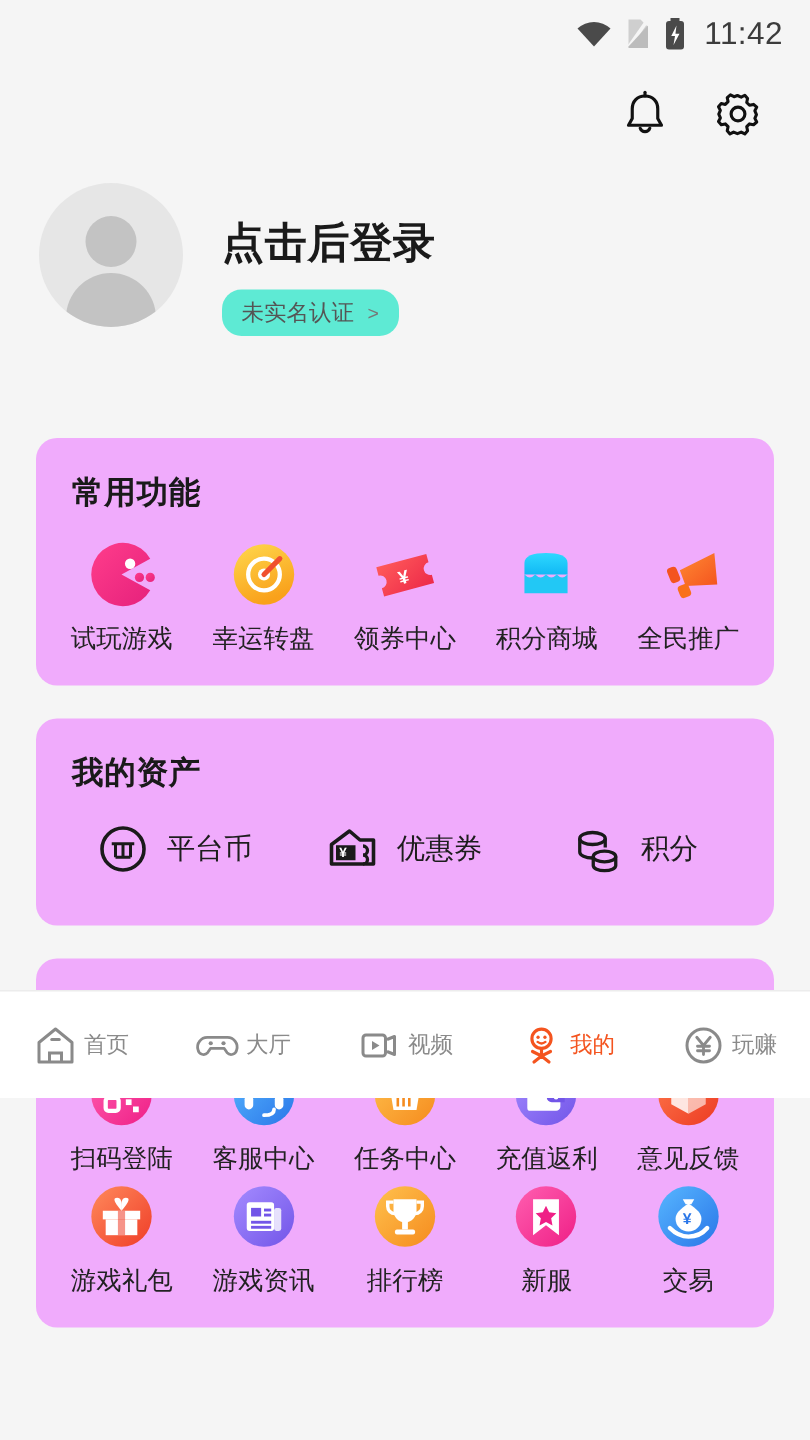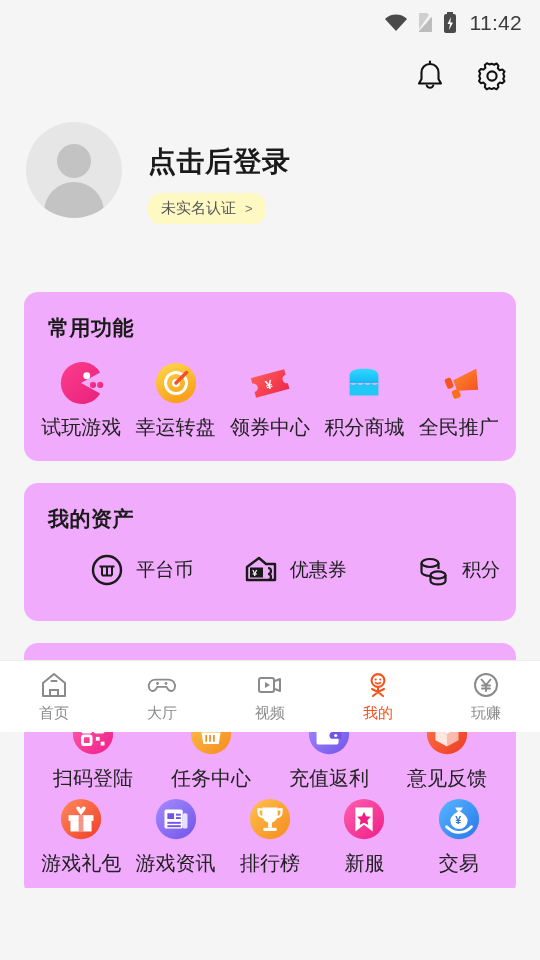"未实名认证" .pbadge { background: #fef9c3 -> #5eead4 }
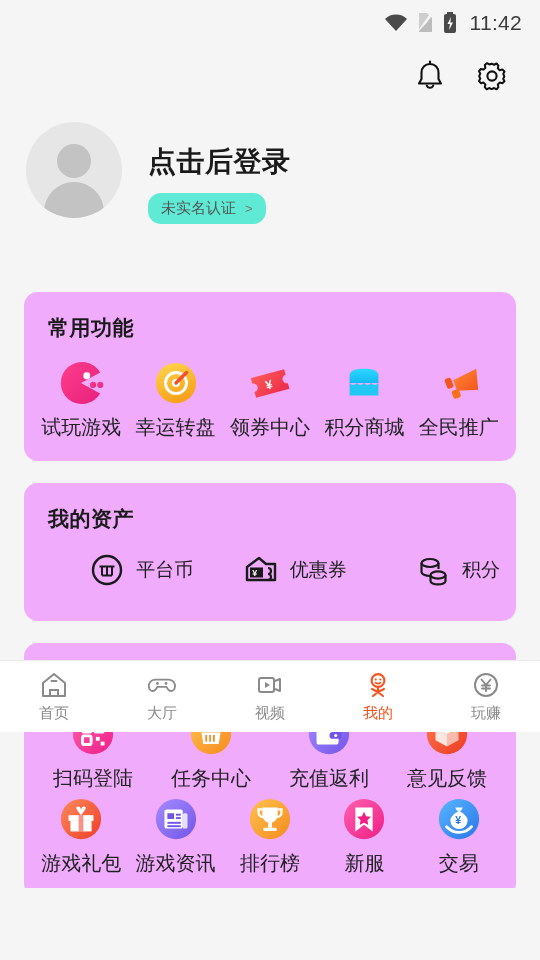"试玩游戏" .cell-label { font-size: 20px -> 17px }
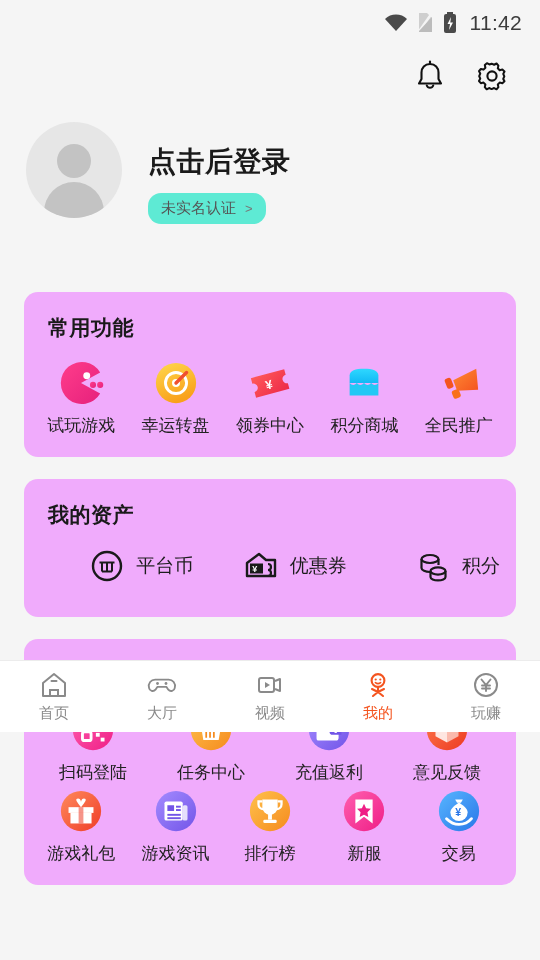"平台币" .assets .acell { justify-content: flex-end -> center }
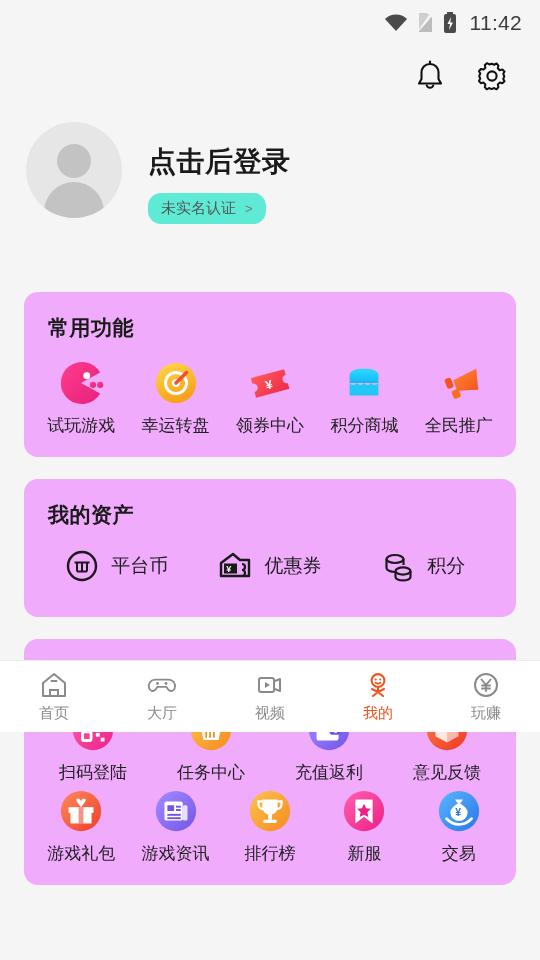"首页" .tab { flex-direction: column -> row }
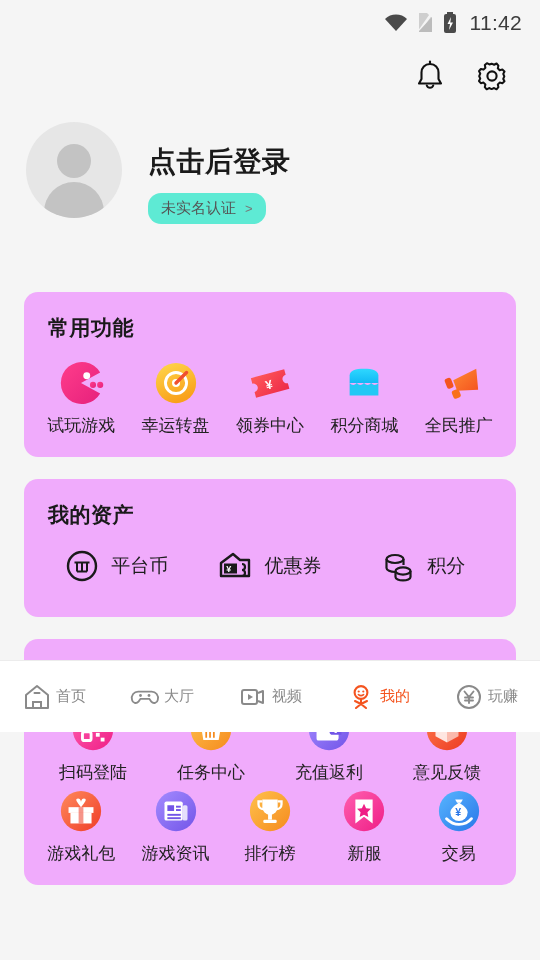"客服中心" div.cell { html: none -> <div> <svg> <defs> <linearGradient> <stop></stop> <stop></stop> </linearGradient> </defs> <circle></circle> <path></path> <rect></rect> <rect></rect> <path></path> </svg> <span>客服中心</span> </div> }
